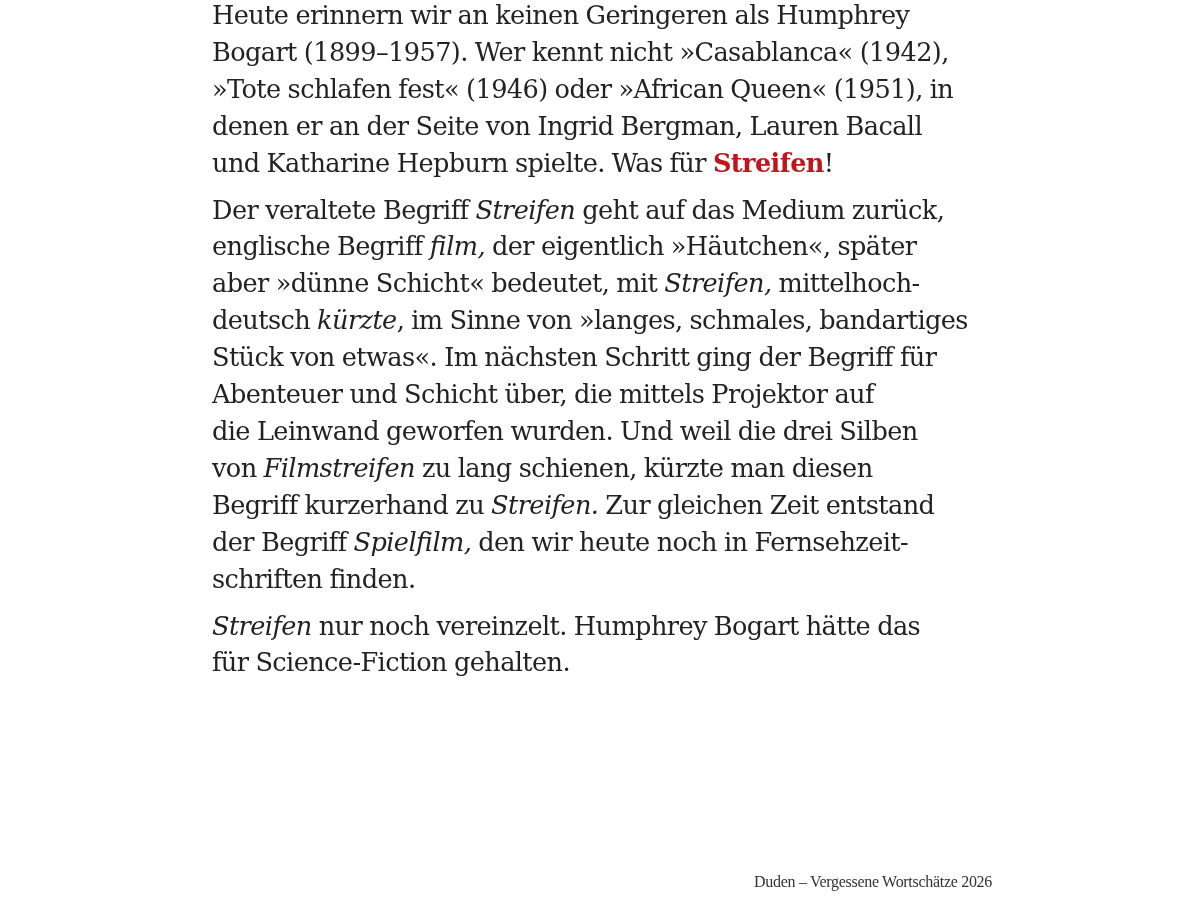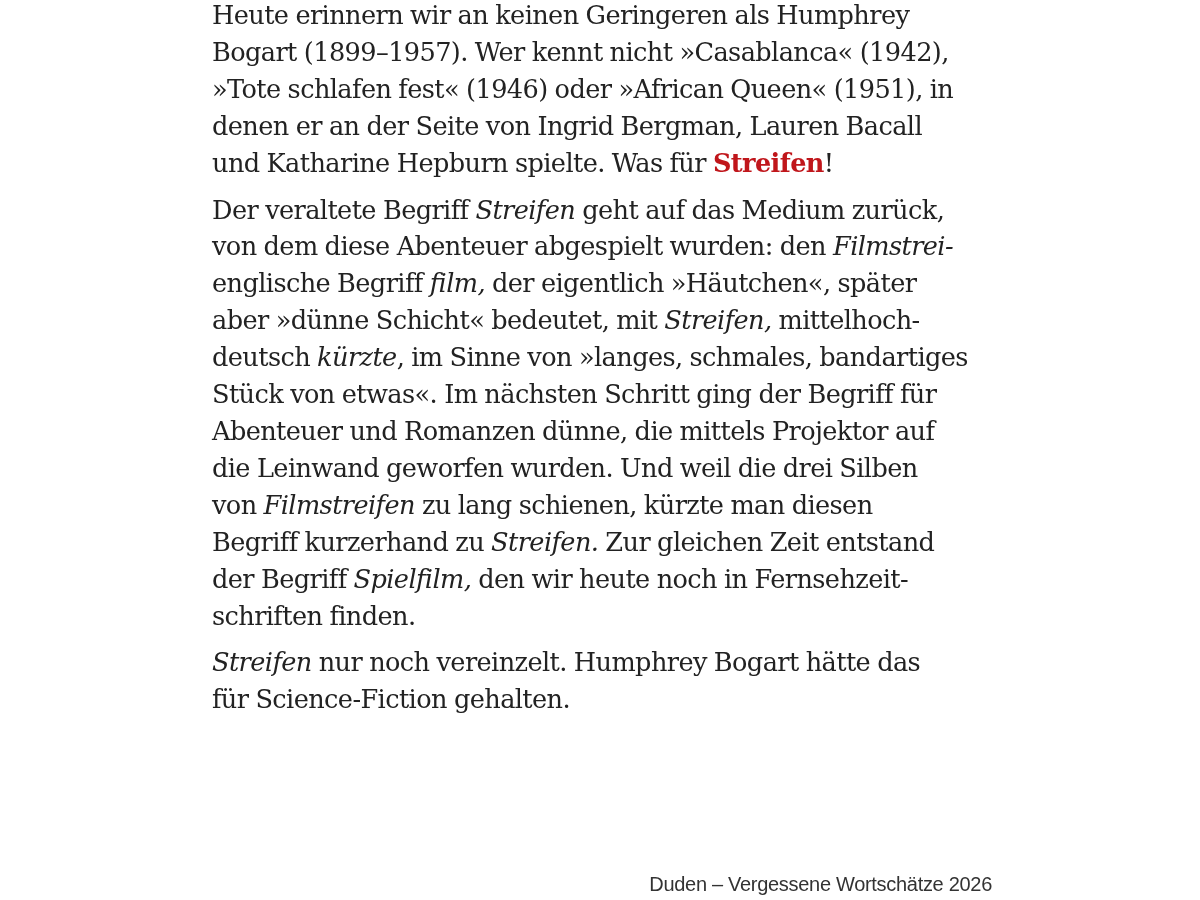"von dem diese Abenteuer abgespielt" span.line { html: <span><span>von dem diese Abenteuer abgespielt wurden: den </span><span>Filmstrei-</span></span> -> none }
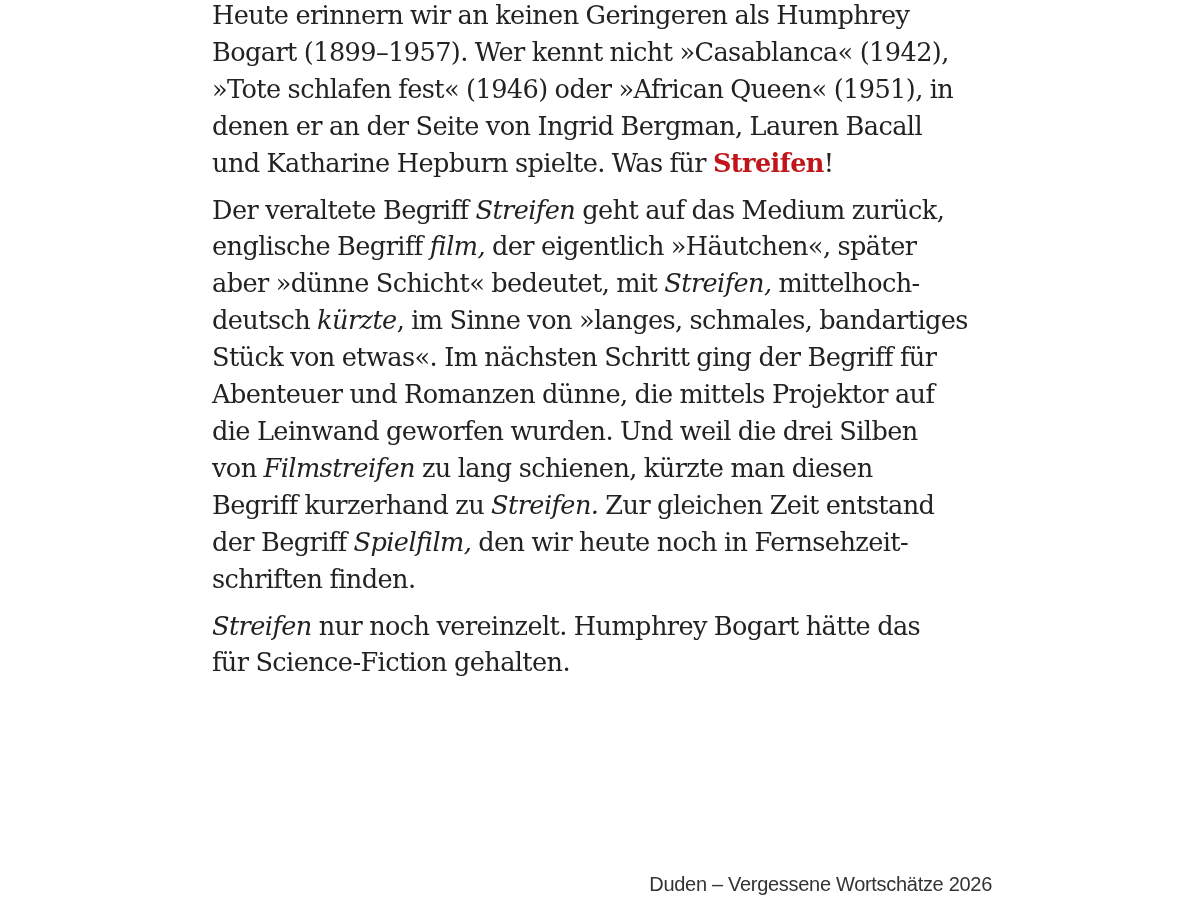"Abenteuer und Romanzen dünne, die" span { text: Romanzen dünne -> Schicht über }
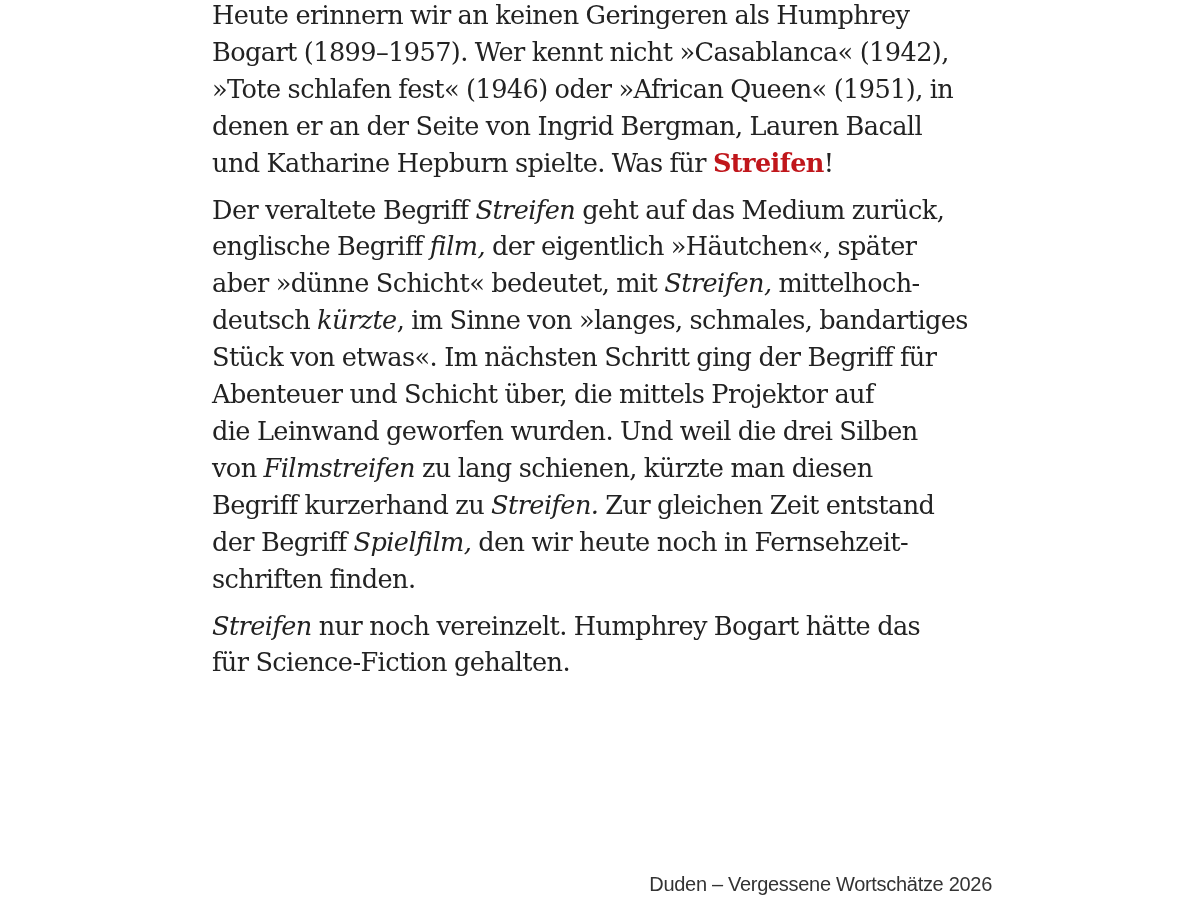"Duden – Vergessene Wortschätze 2026" .footer { font-family: Liberation Sans, sans-serif -> Liberation Serif, serif; font-size: 20px -> 16px }
